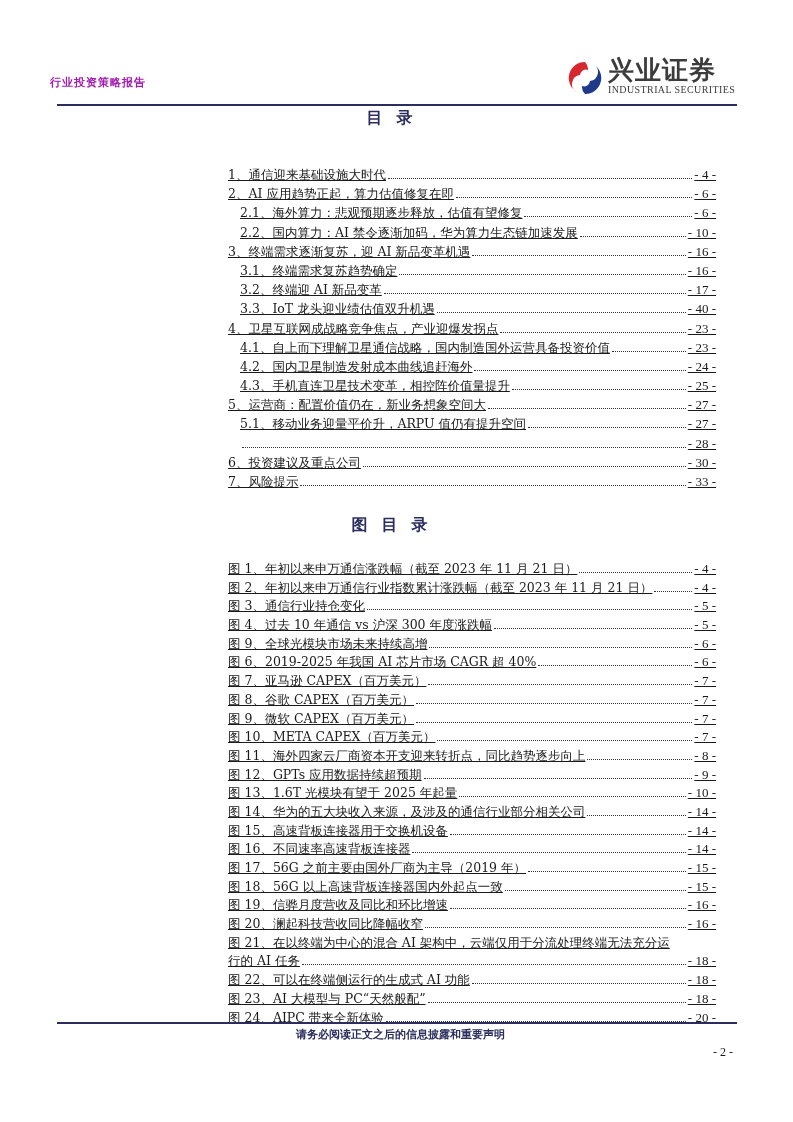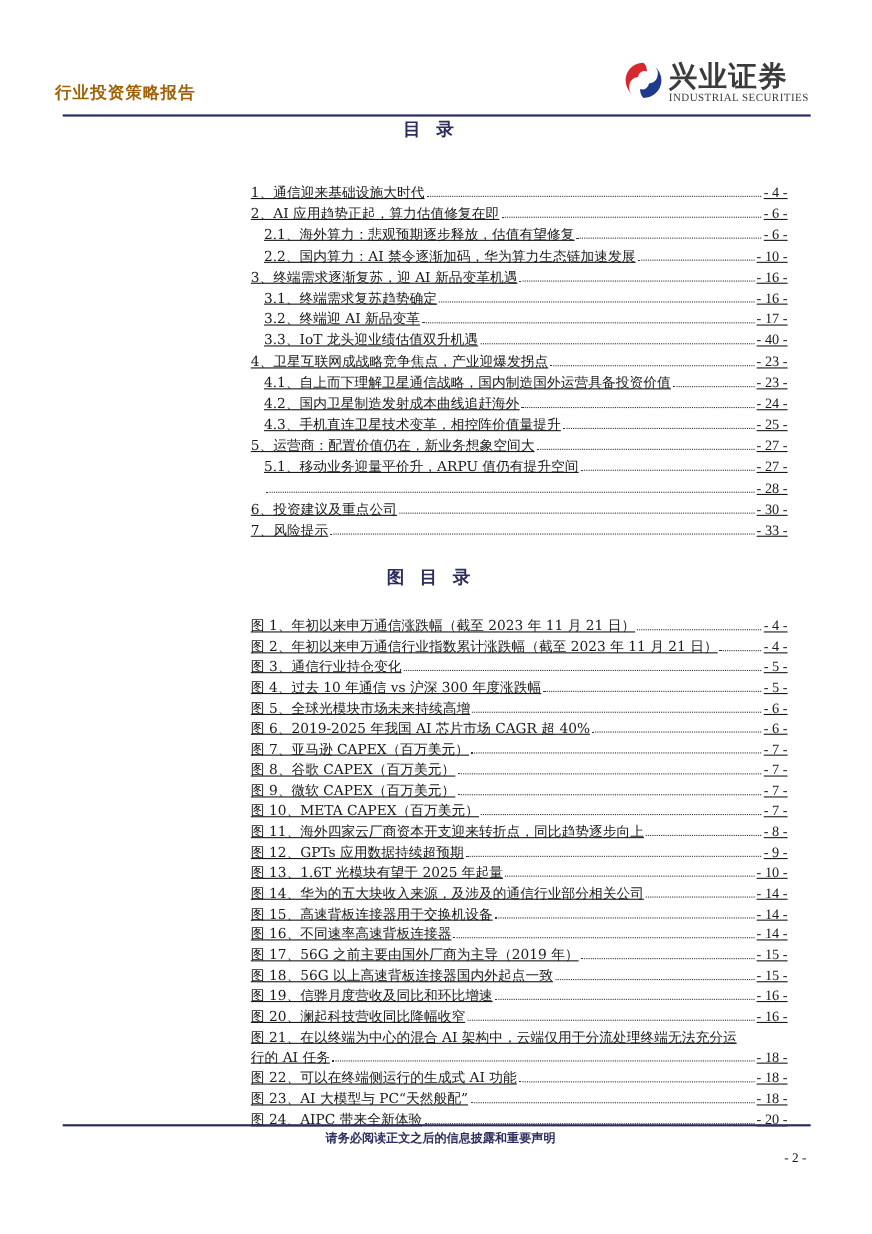"行业投资策略报告" .header-title { color: #a16207 -> #a21caf; font-size: 15px -> 11px }
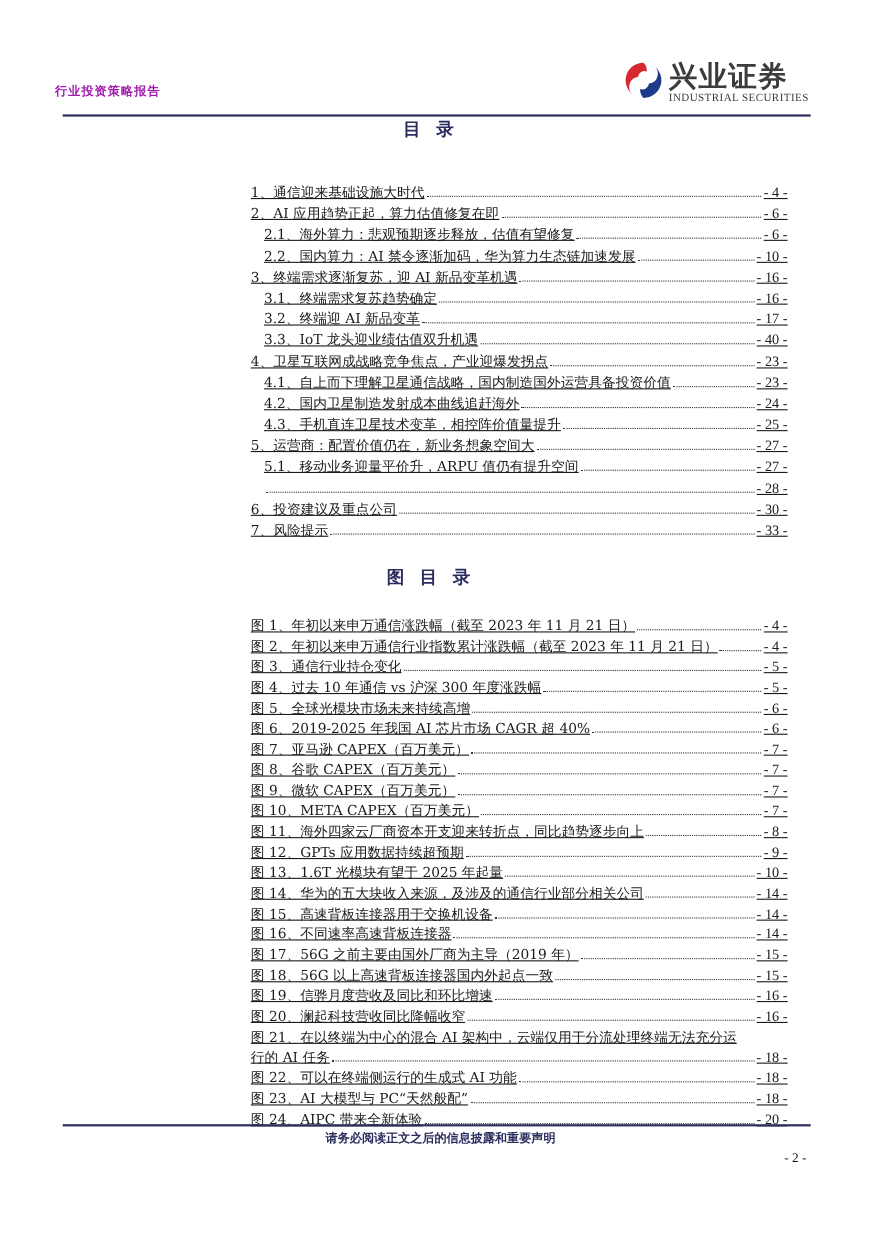"兴业证券" .logo { align-items: flex-start -> flex-end }
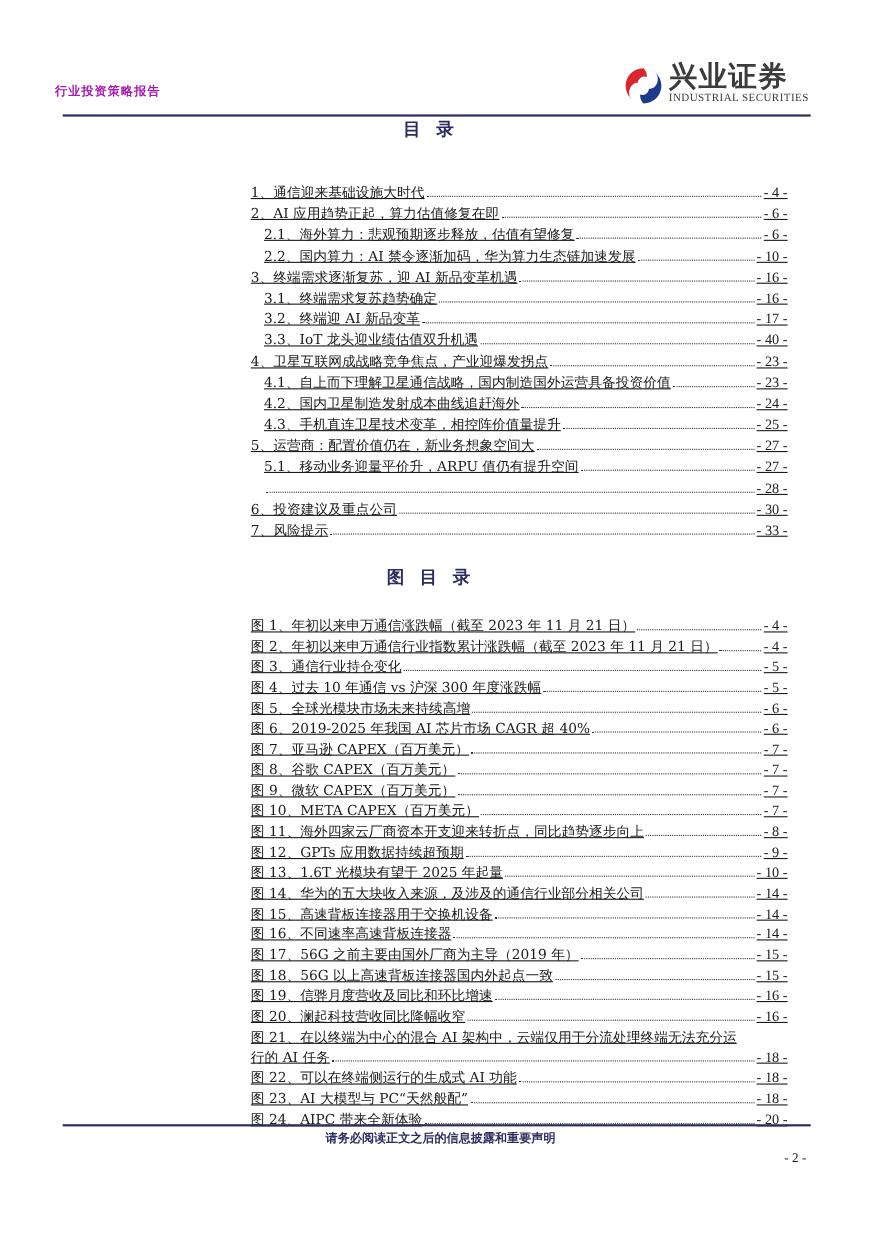"图 5、全球光模块市场未来持续高增" span.toc-label { text: 5 -> 9 }
